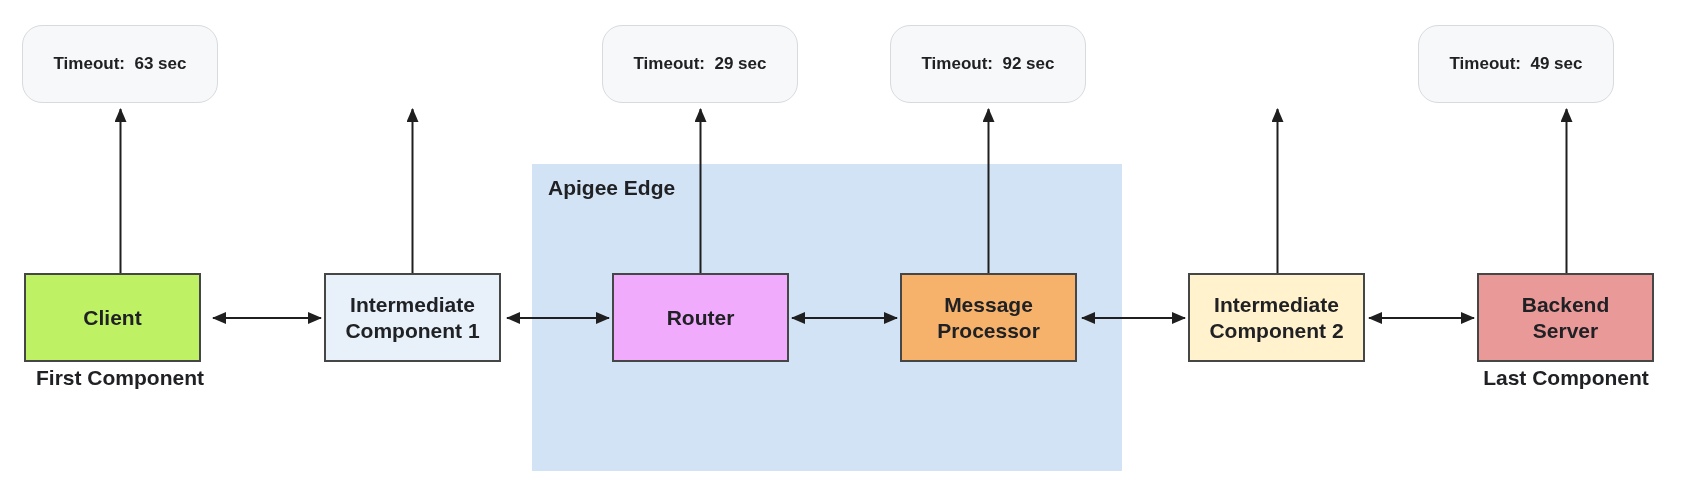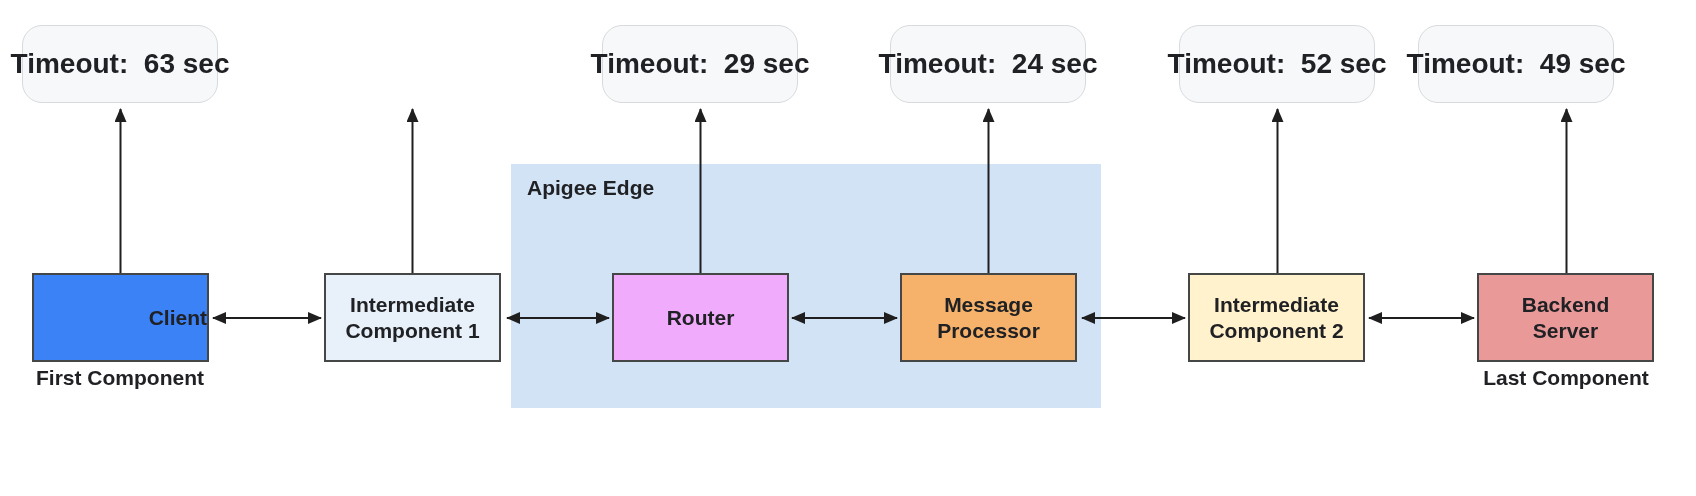"Timeout: 63 sec" .timeout-text { font-size: 28px -> 17px }
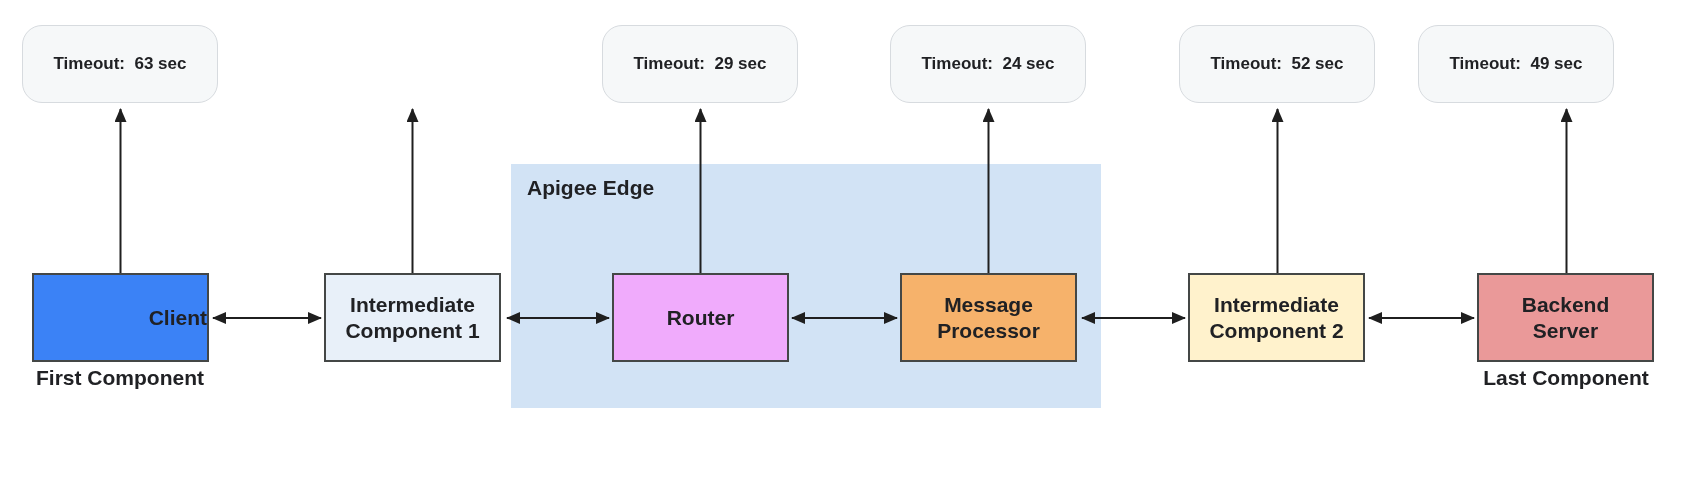"Timeout: 24 sec" span.timeout-text { text: 24 -> 92 }
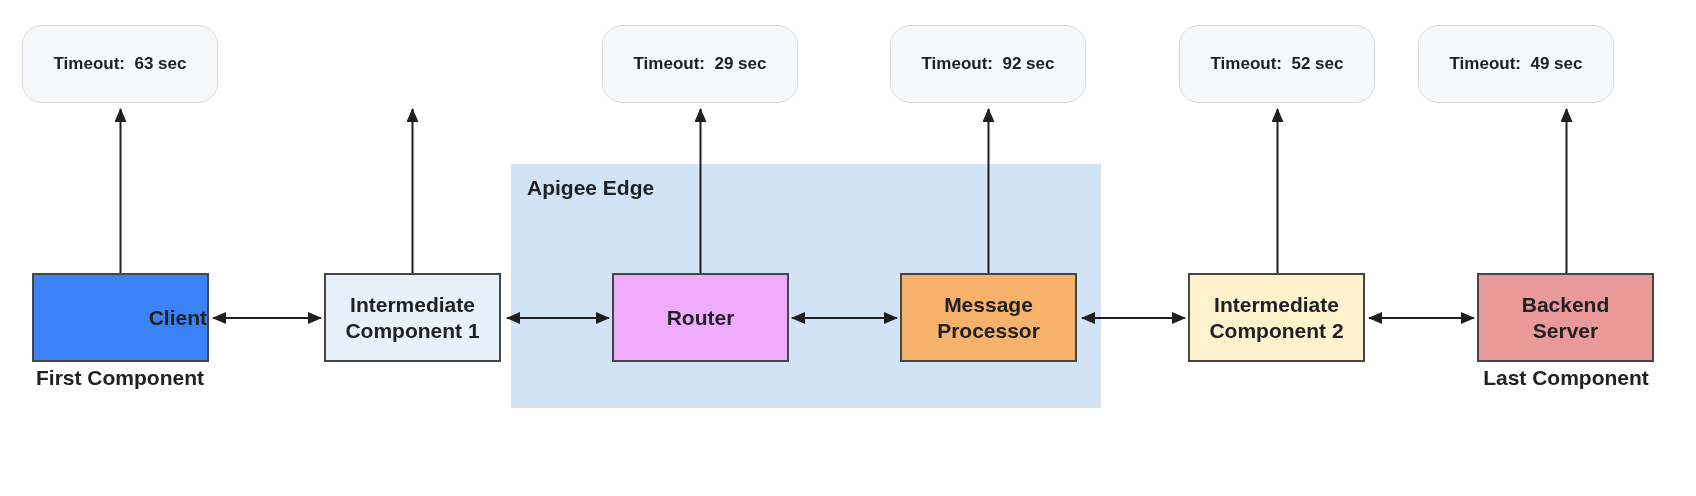"Timeout: 52 sec" div.timeout-box { html: <div> <span>Timeout: 52 sec</span> </div> -> none }
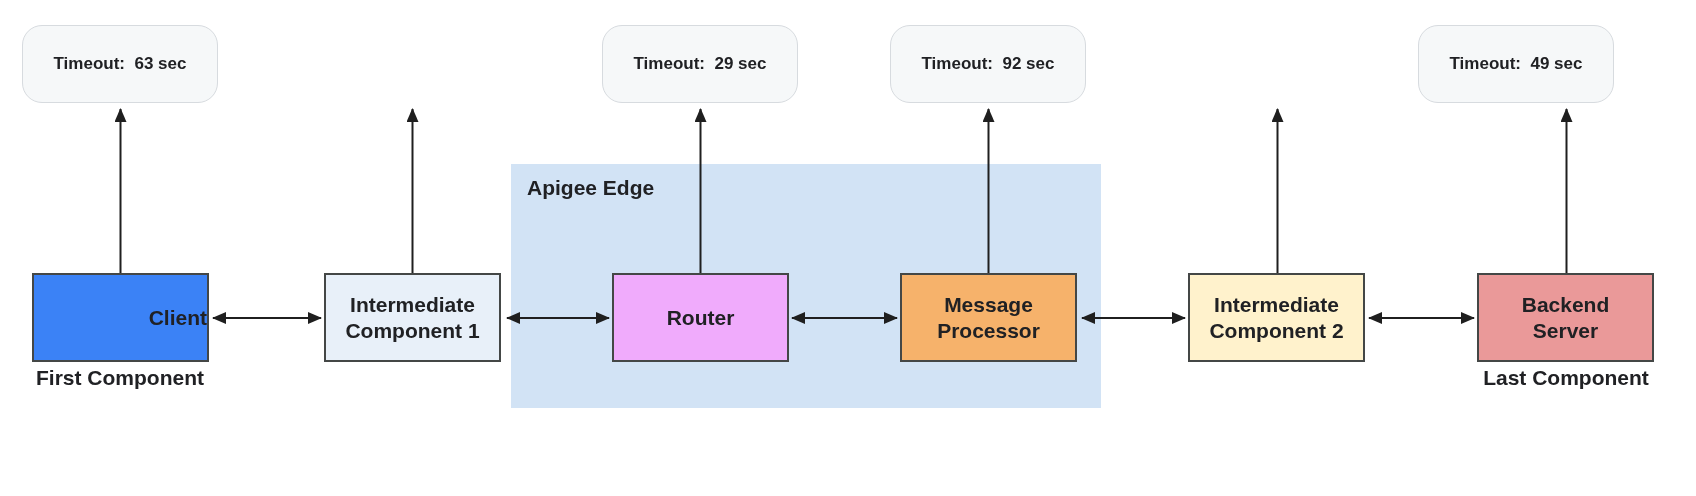"Apigee Edge" .apigee-region { height: 244px -> 307px; left: 511px -> 532px }
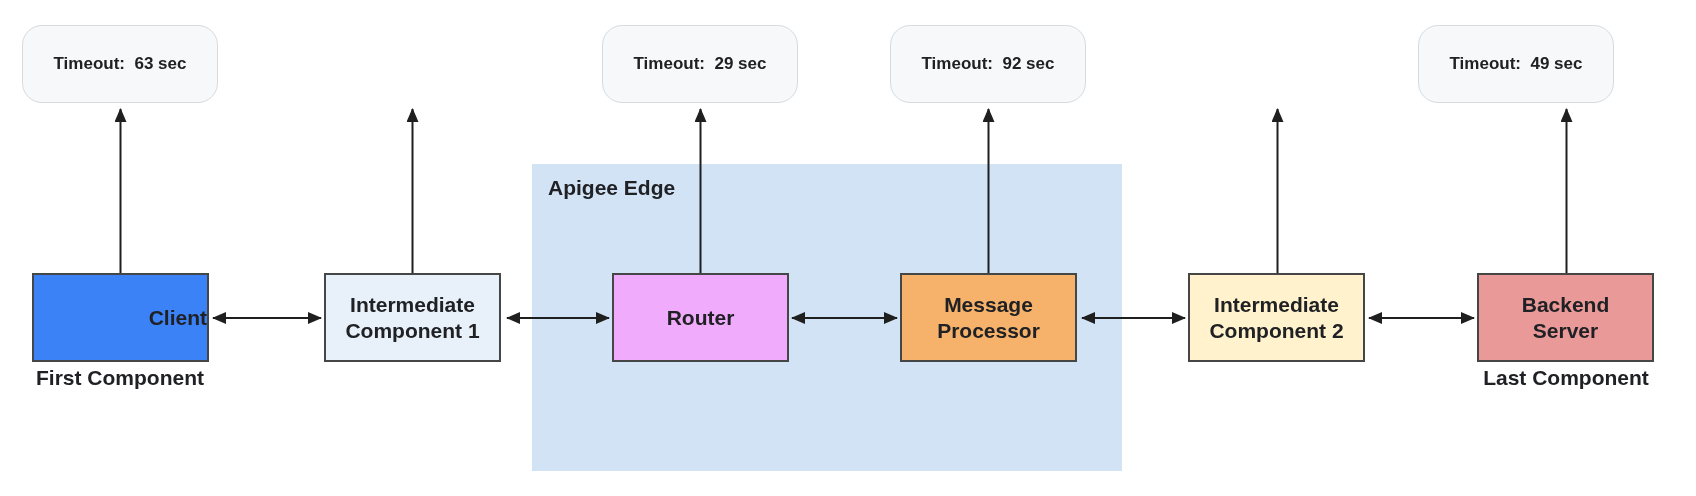"Client" div.component-box { background-color: #3b82f6 -> #bef264; justify-content: flex-end -> none; left: 32px -> 24px }
